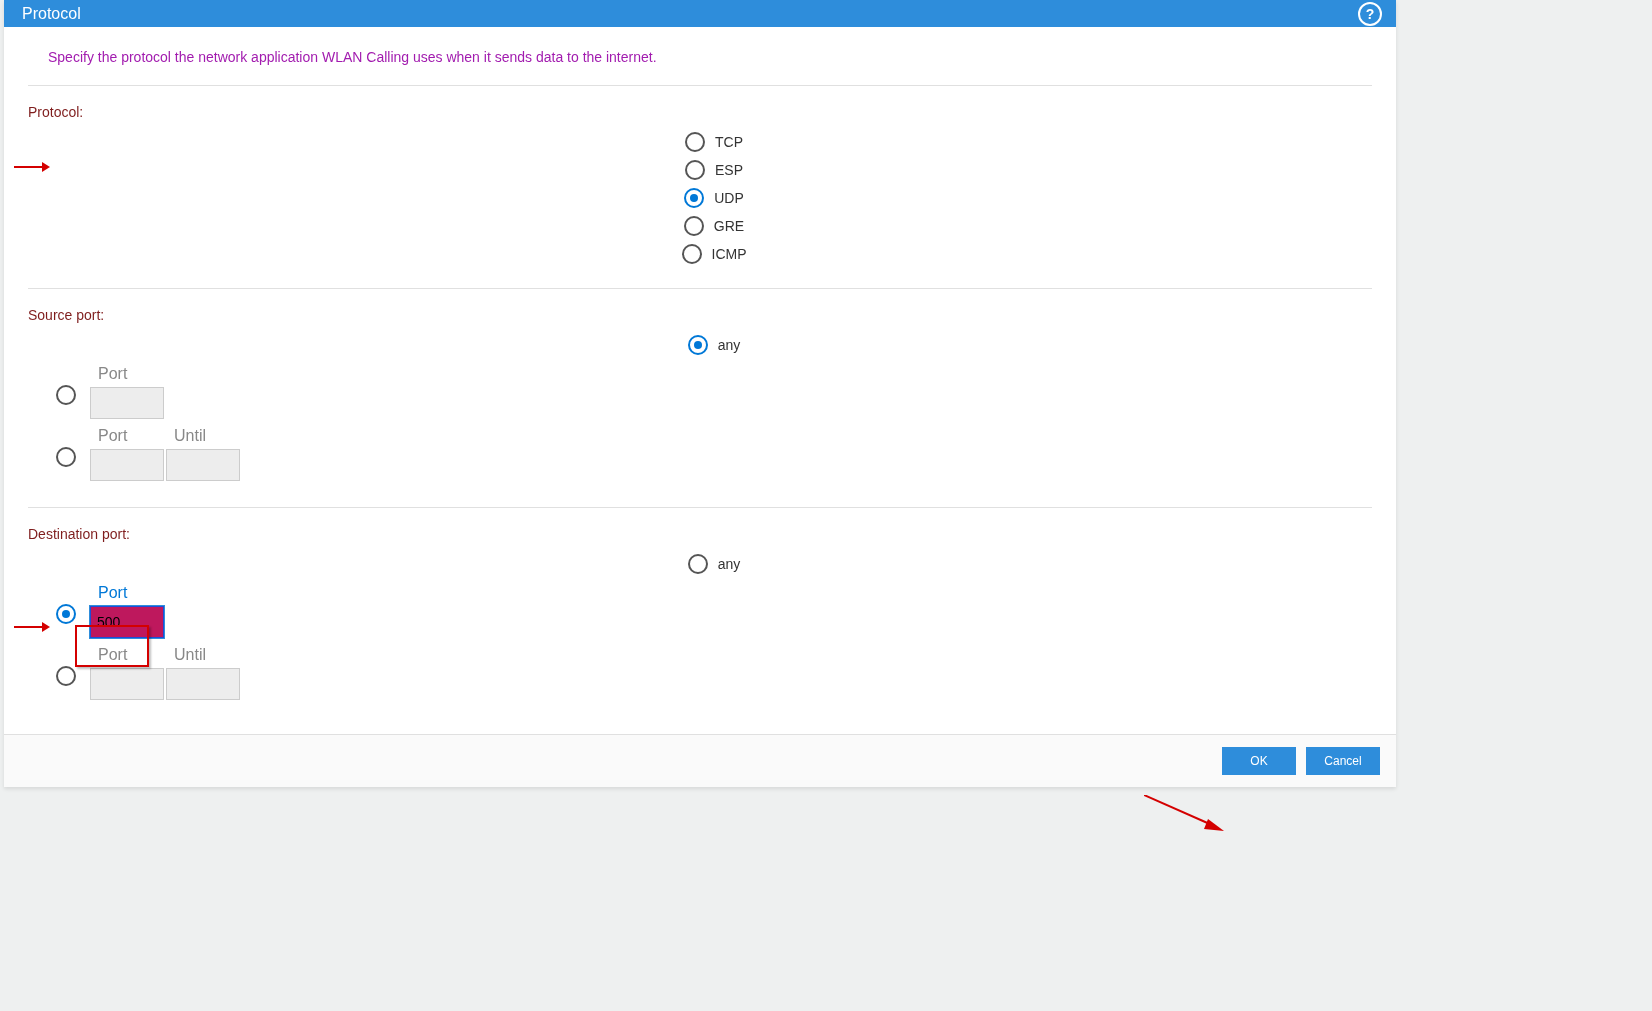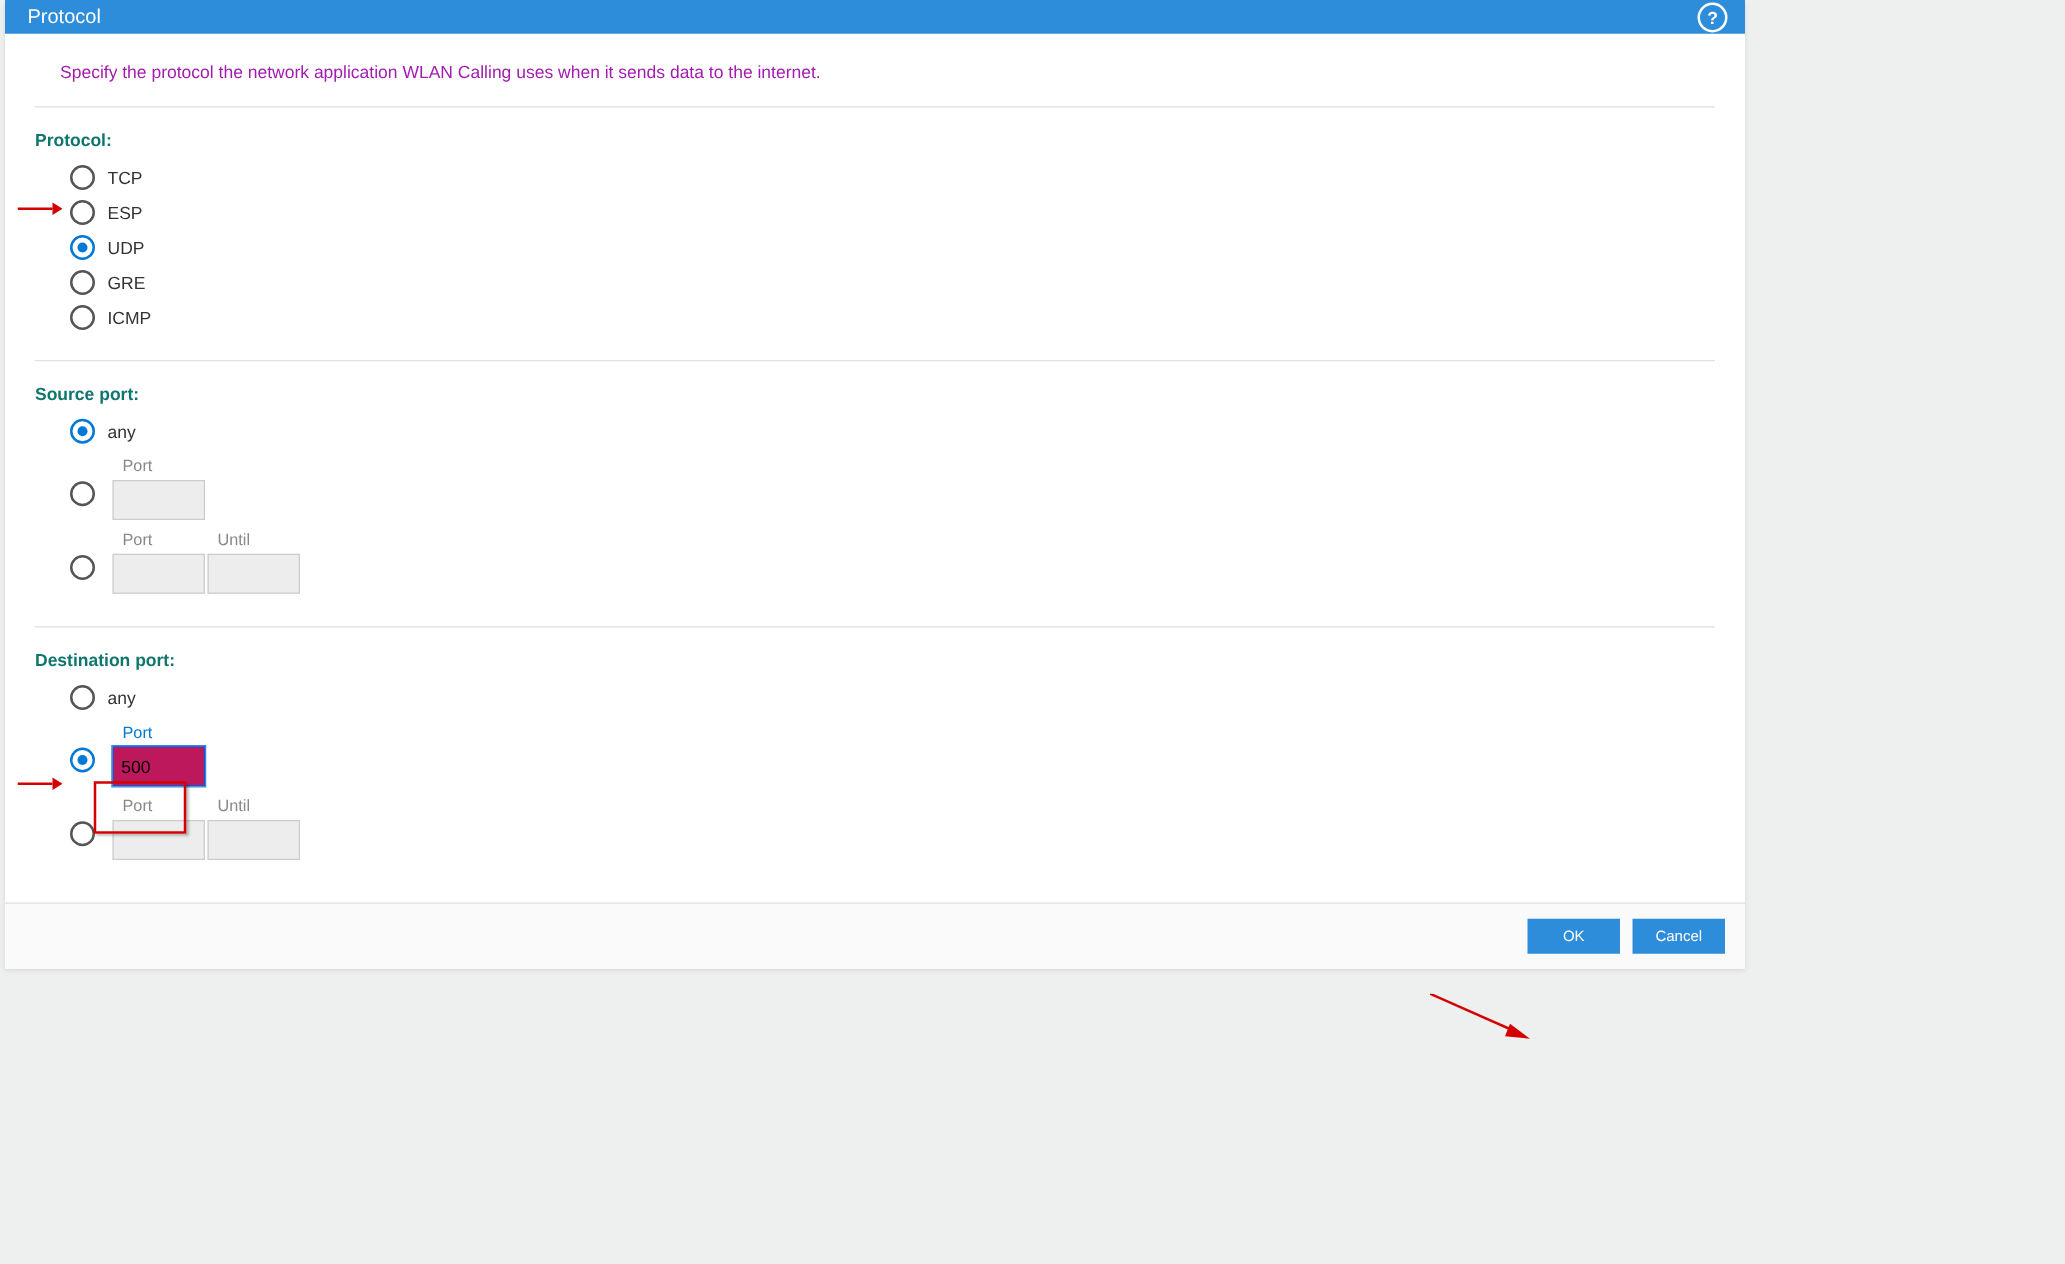"Protocol:" .section-label { color: #0f766e -> #7f1d1d; font-weight: 700 -> 400 }
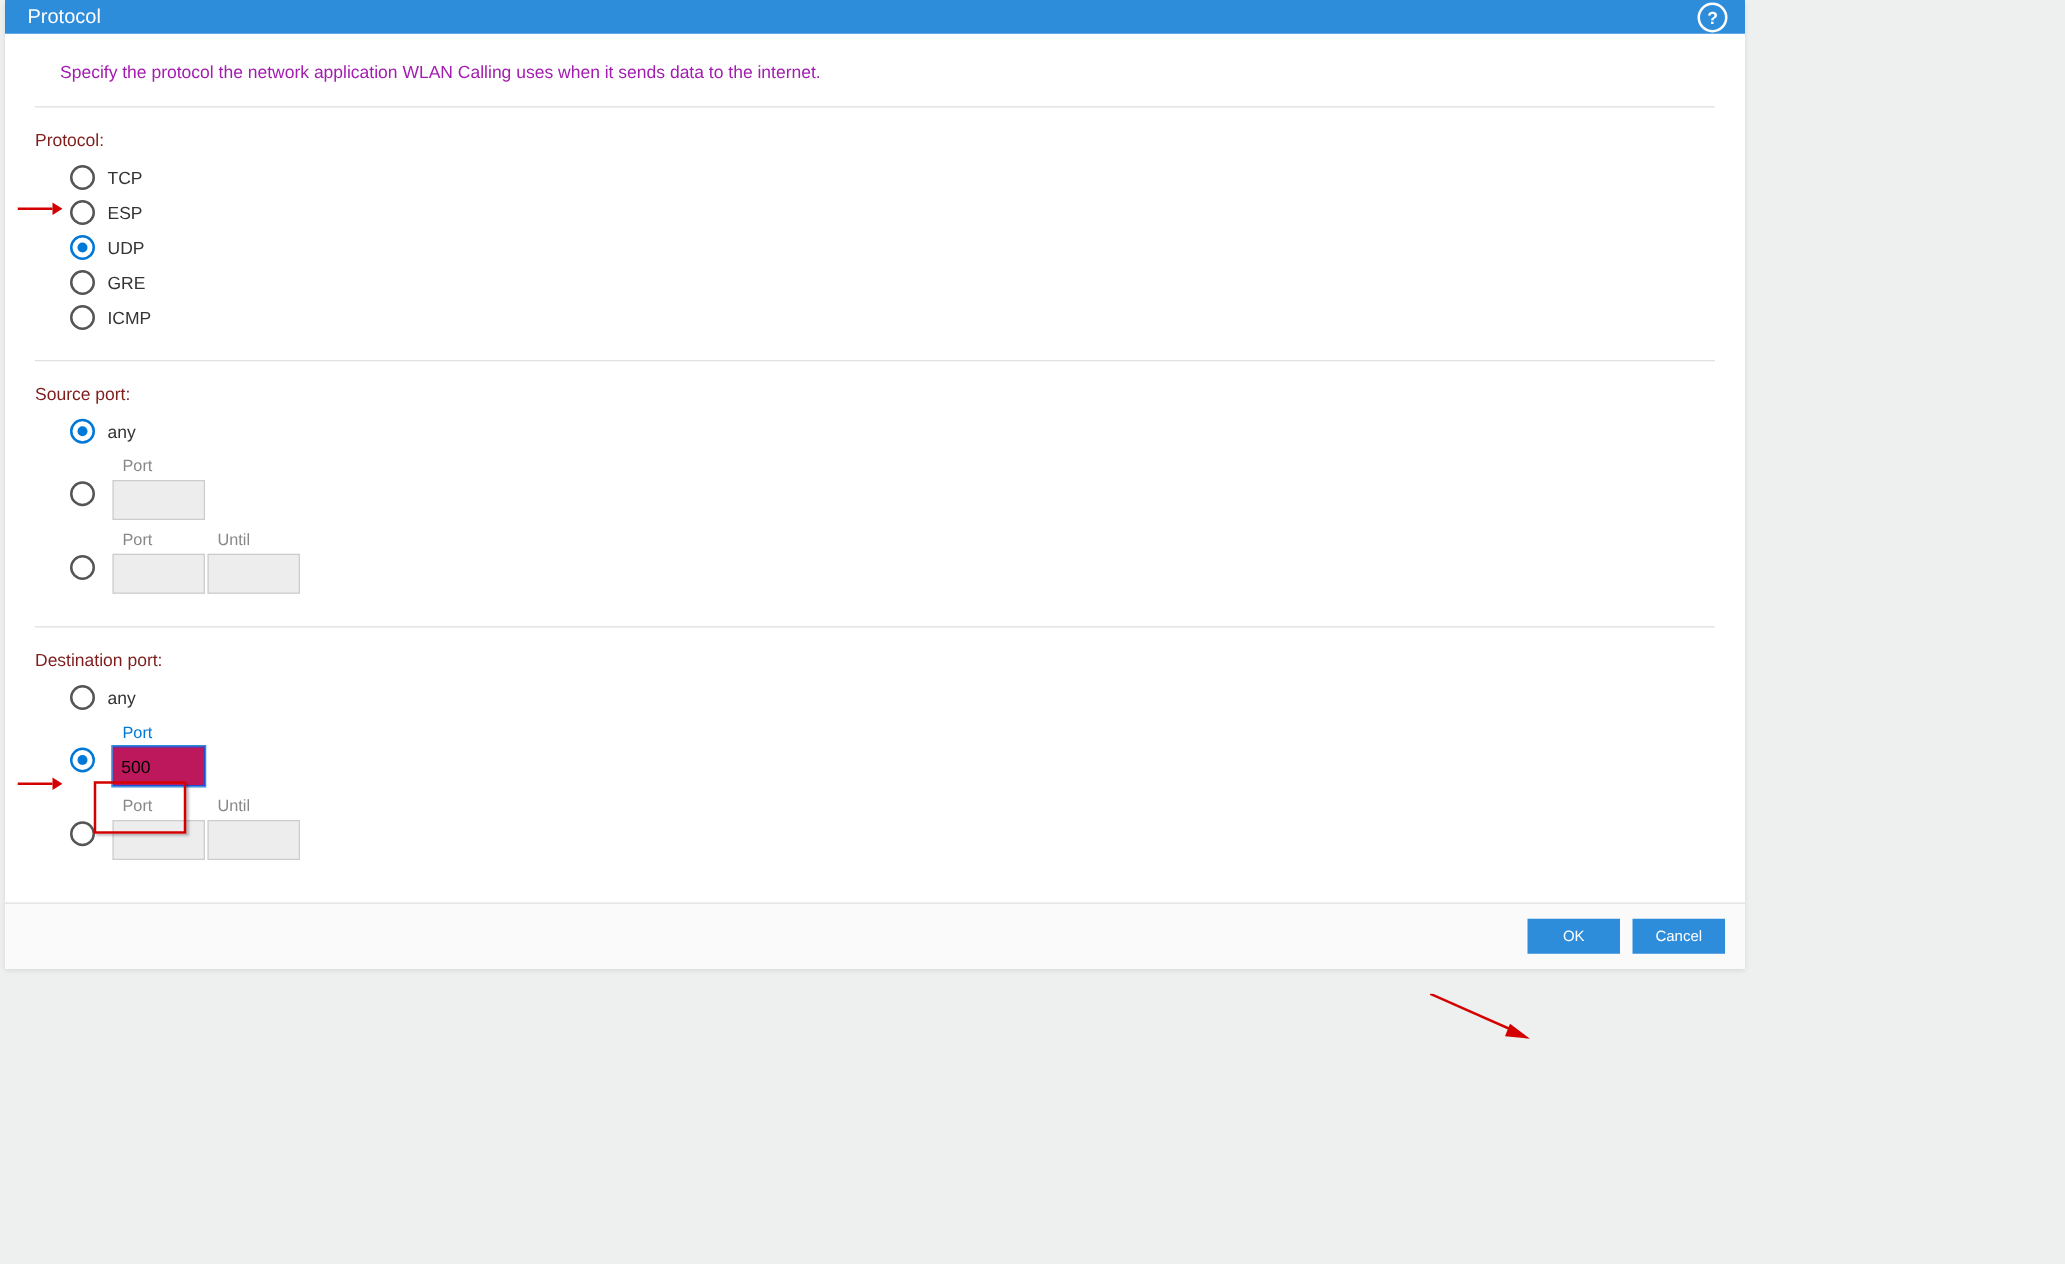"TCP" .radio-row { justify-content: none -> center }
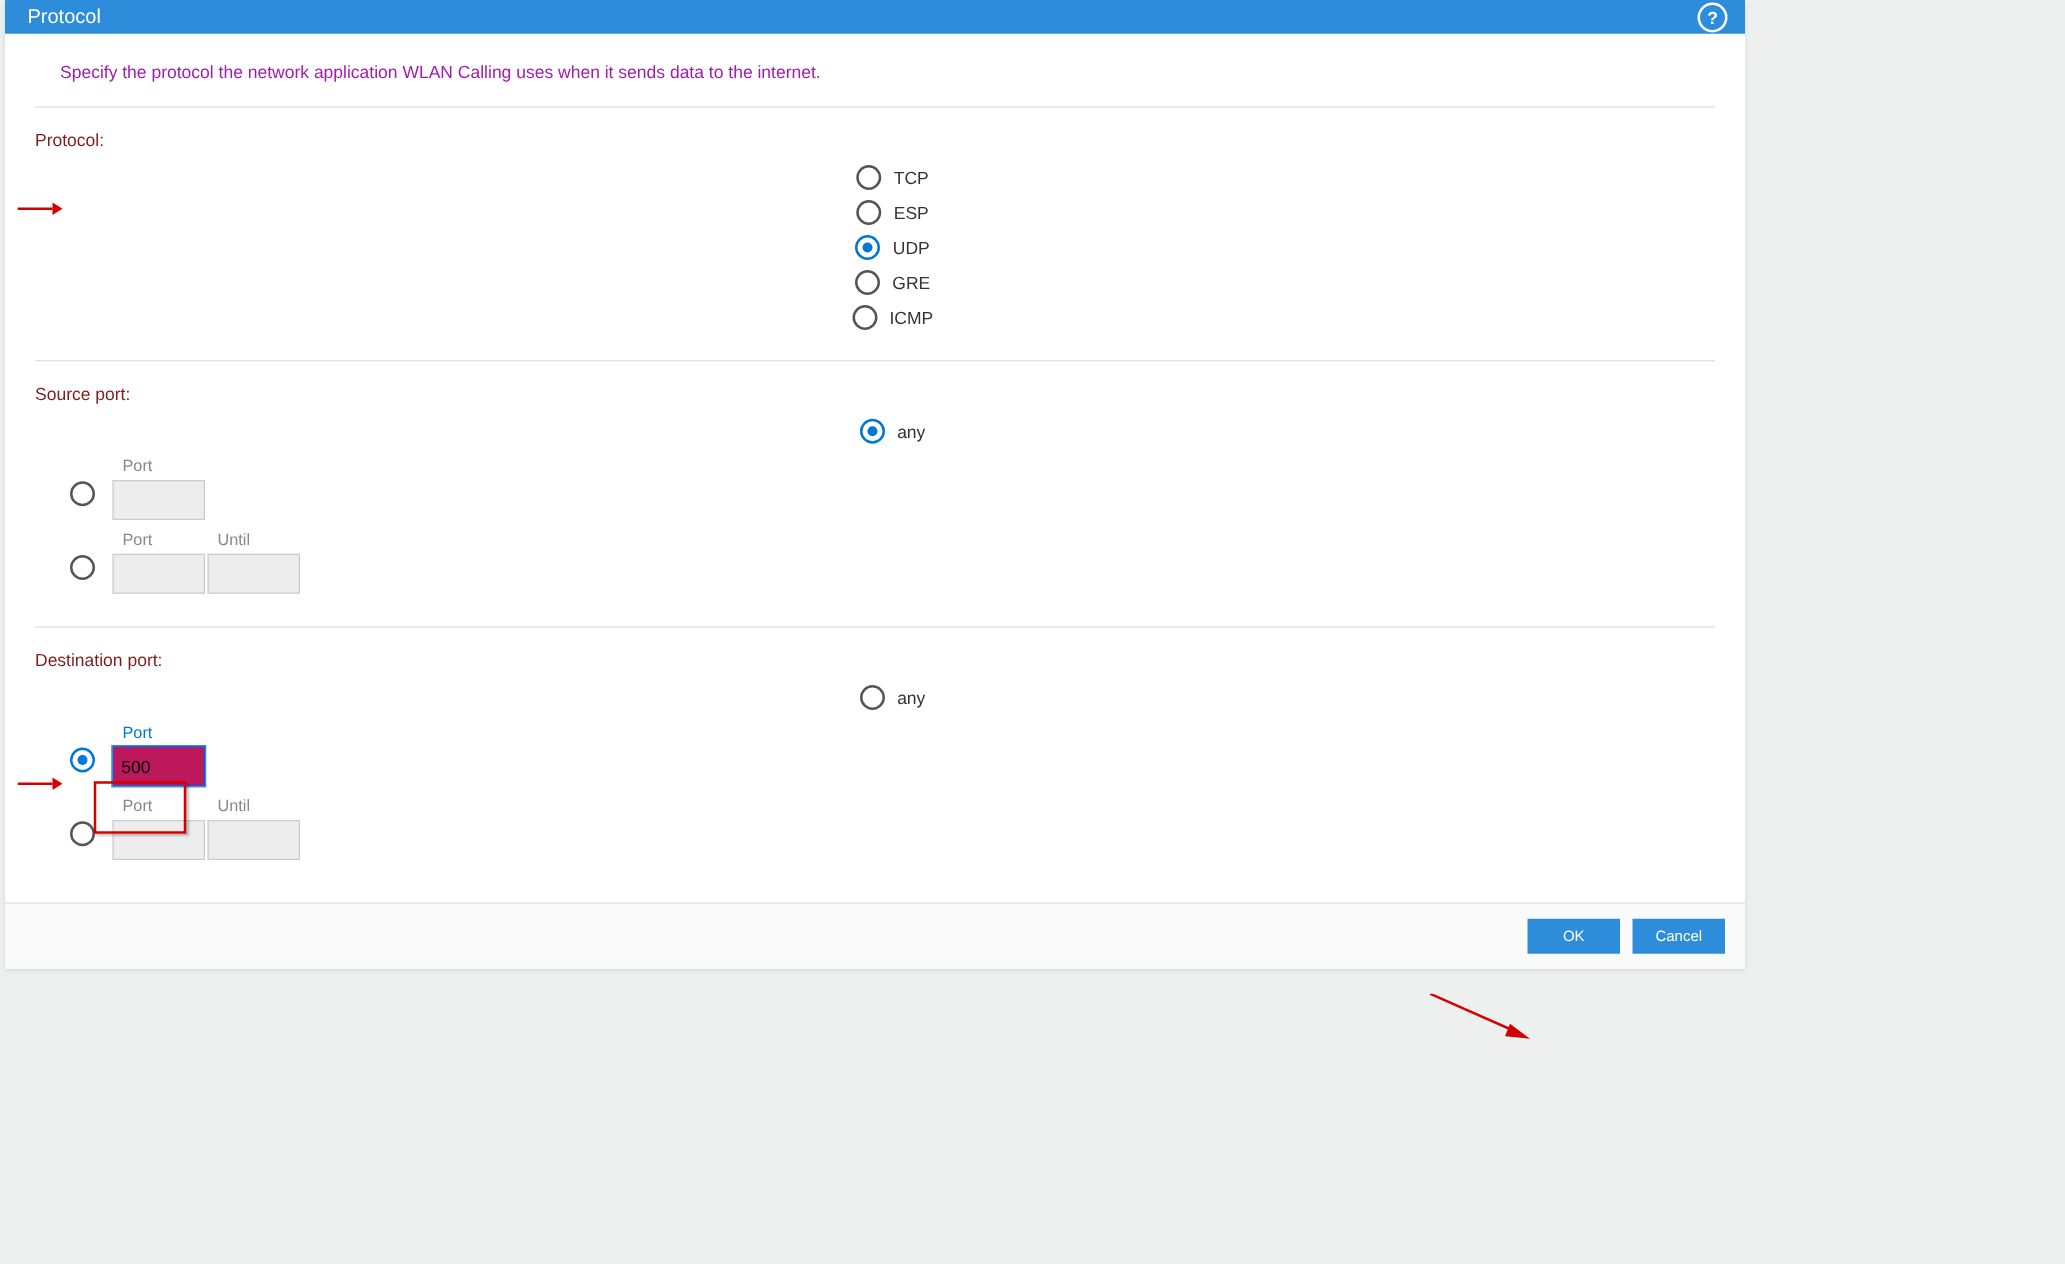"Port" .port-col .col-label { font-size: 13px -> 16px }
